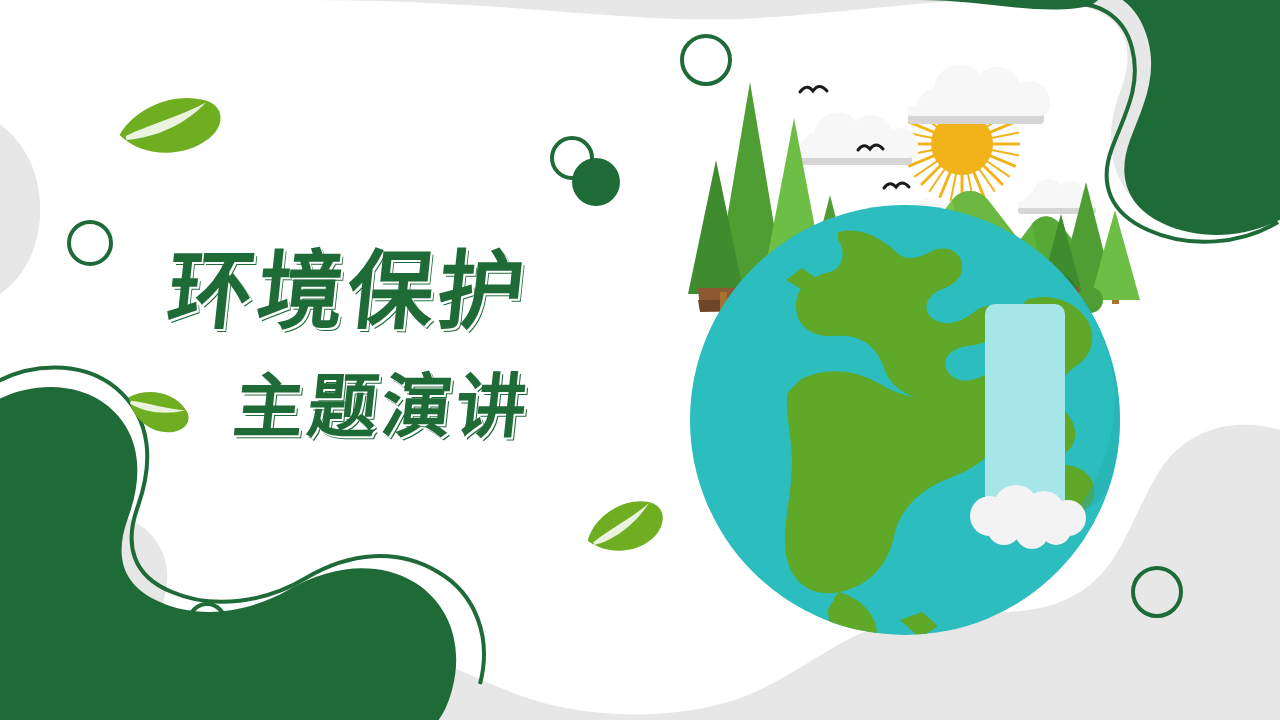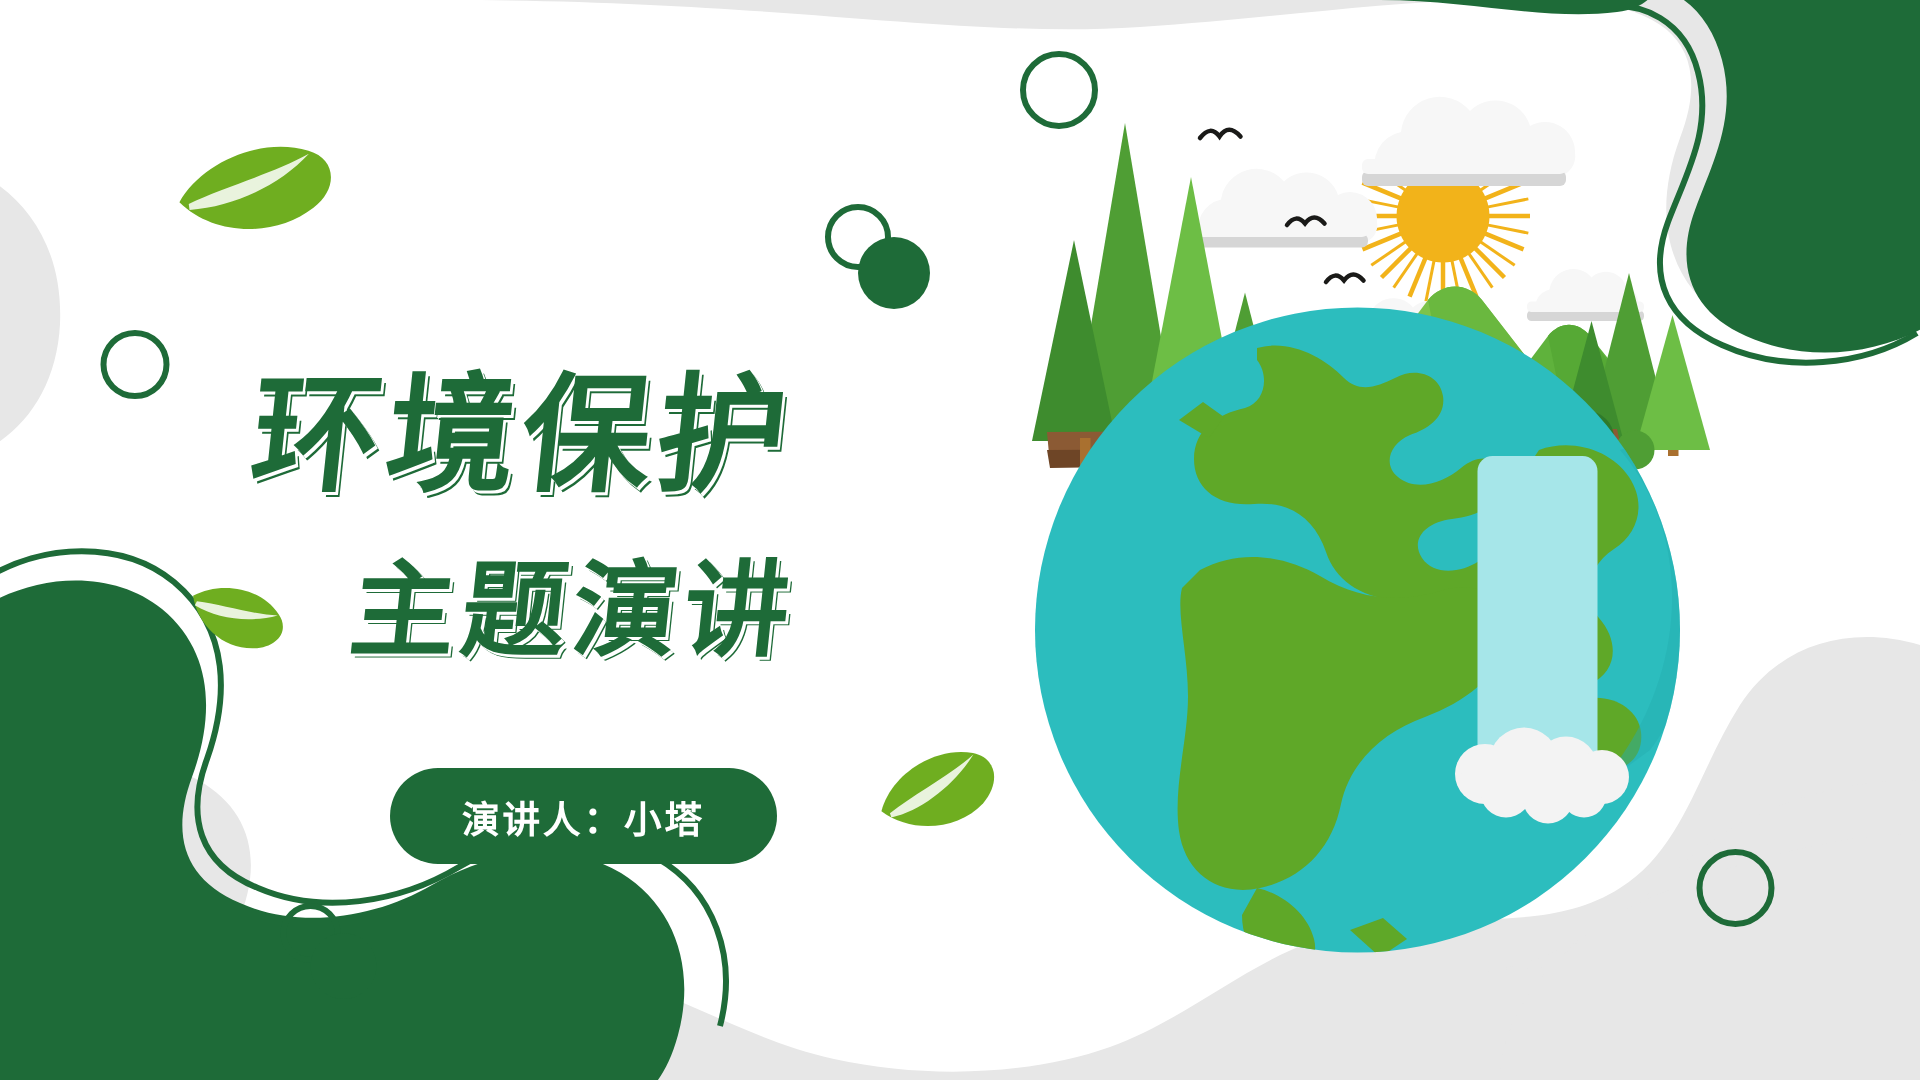"演讲人：小塔" div.speaker-pill { html: <div> <span>演讲人：小塔</span> </div> -> none }
